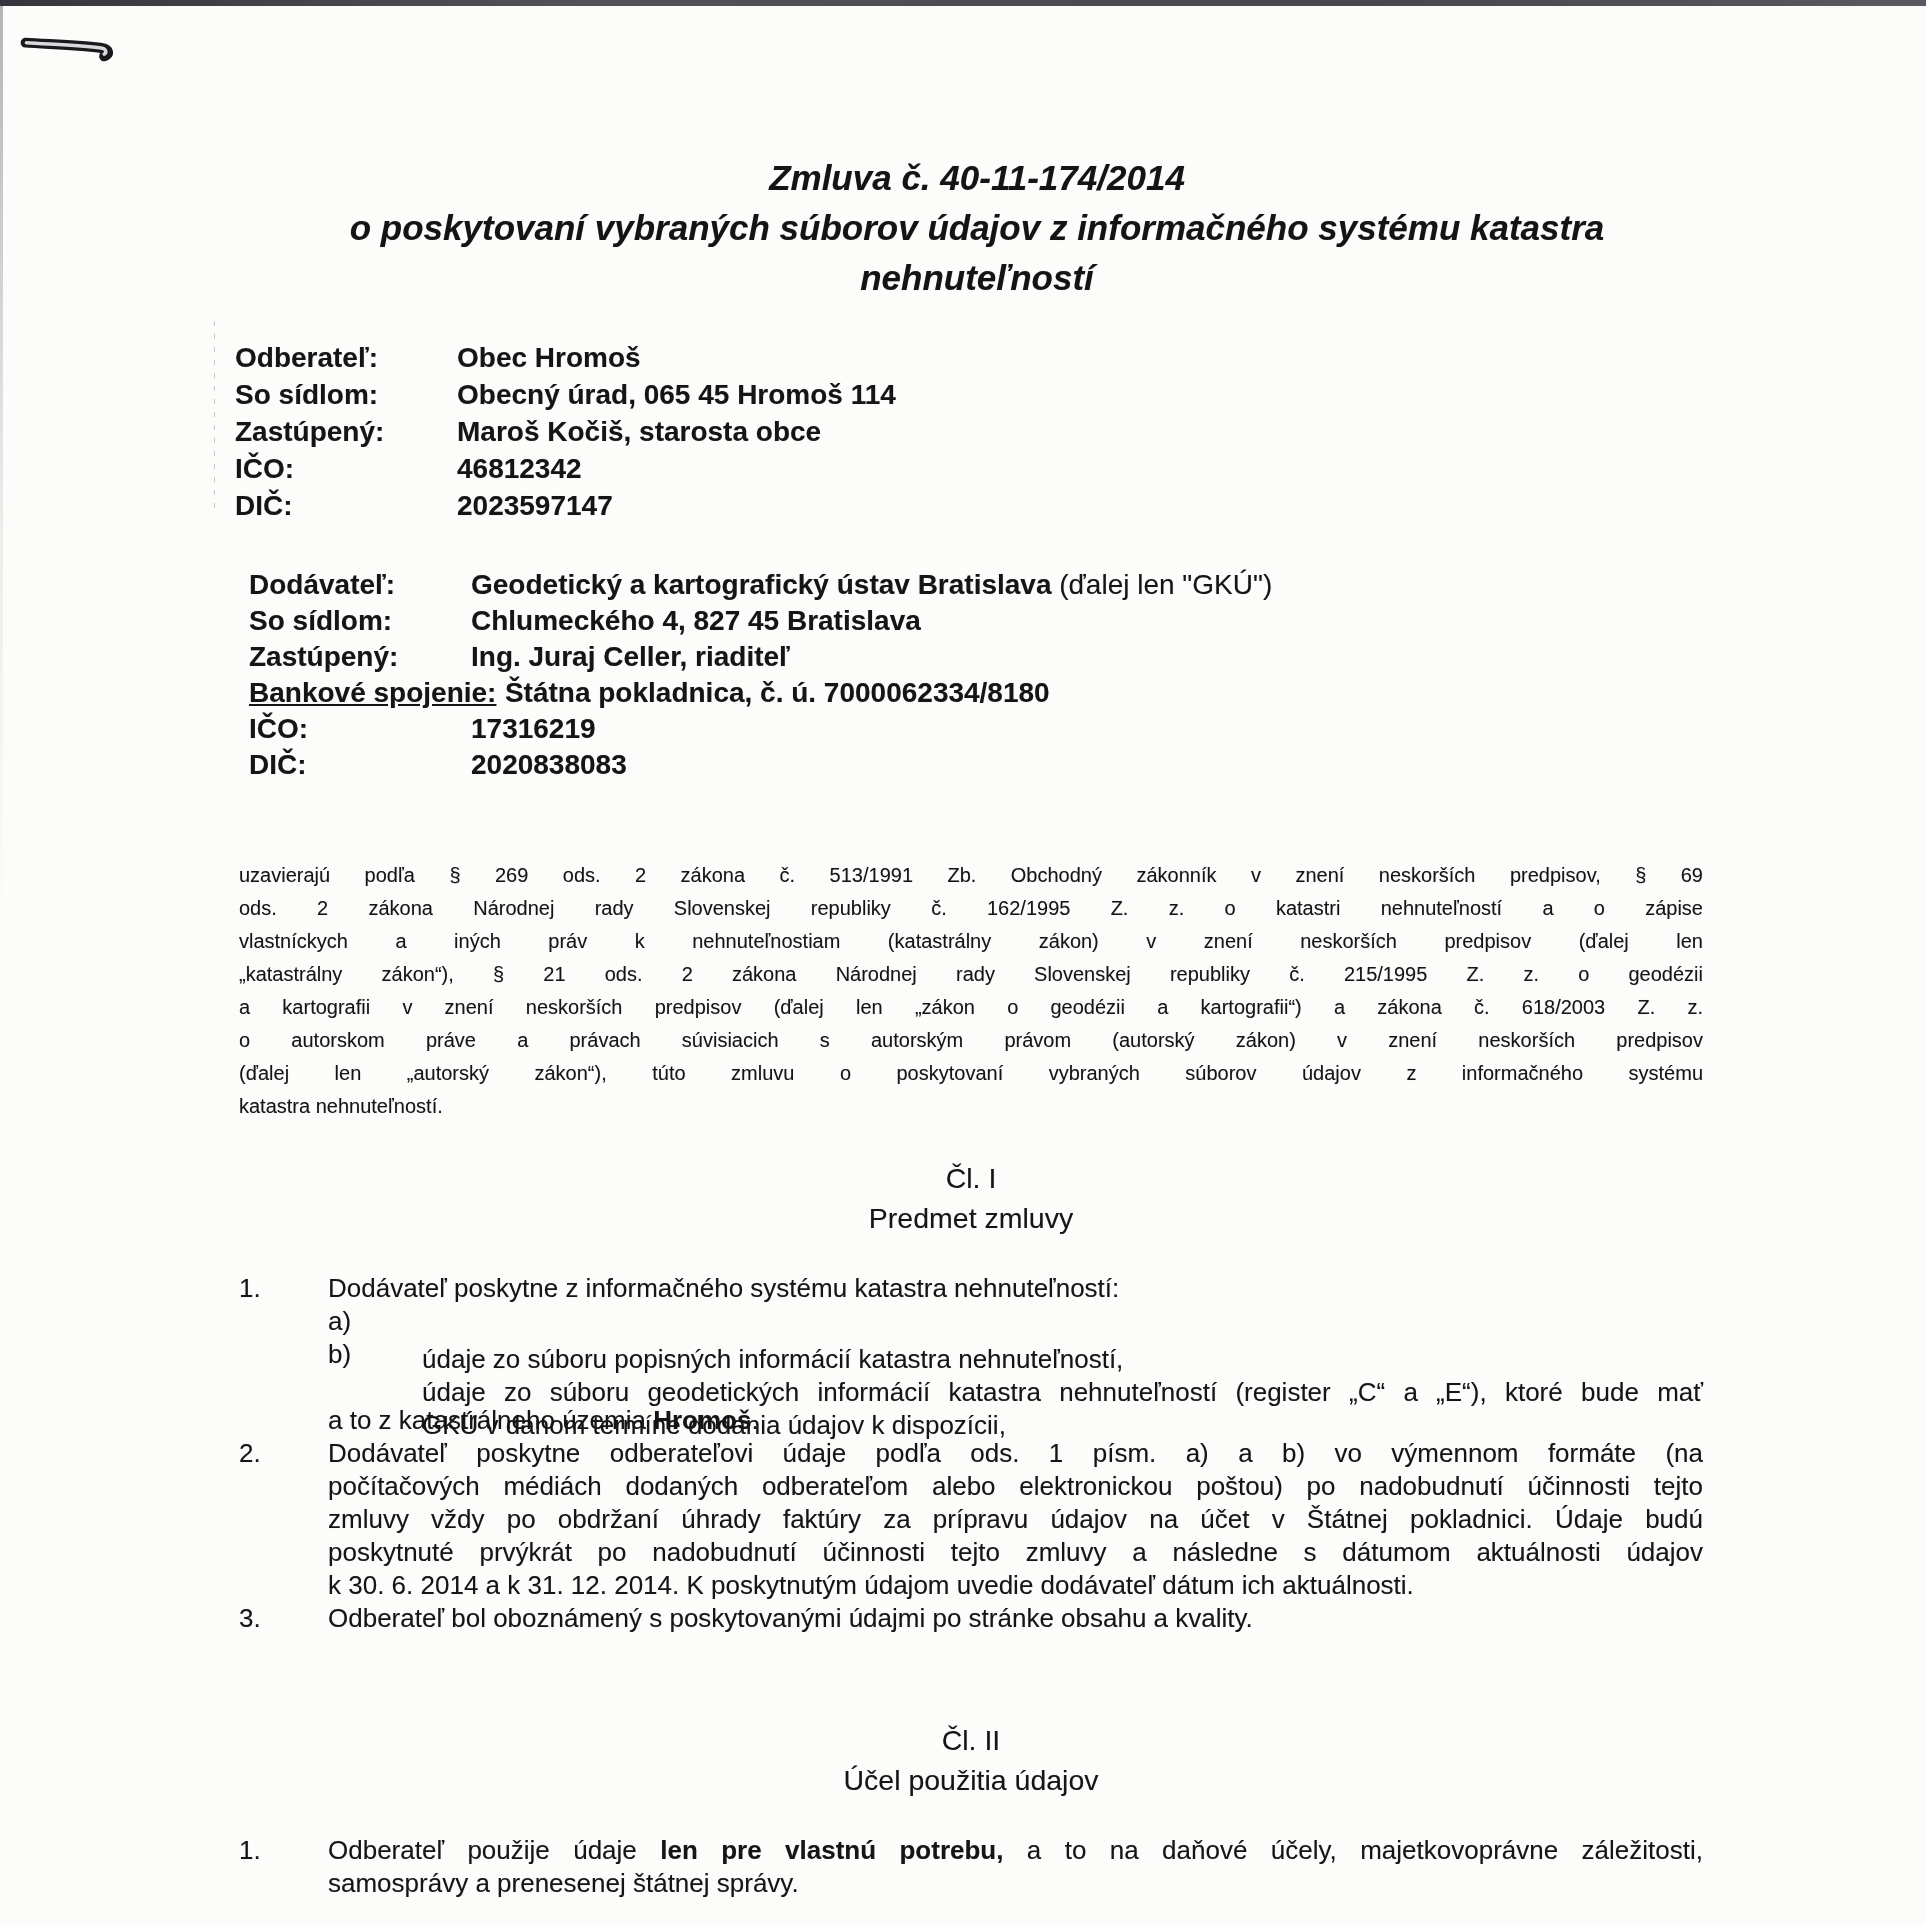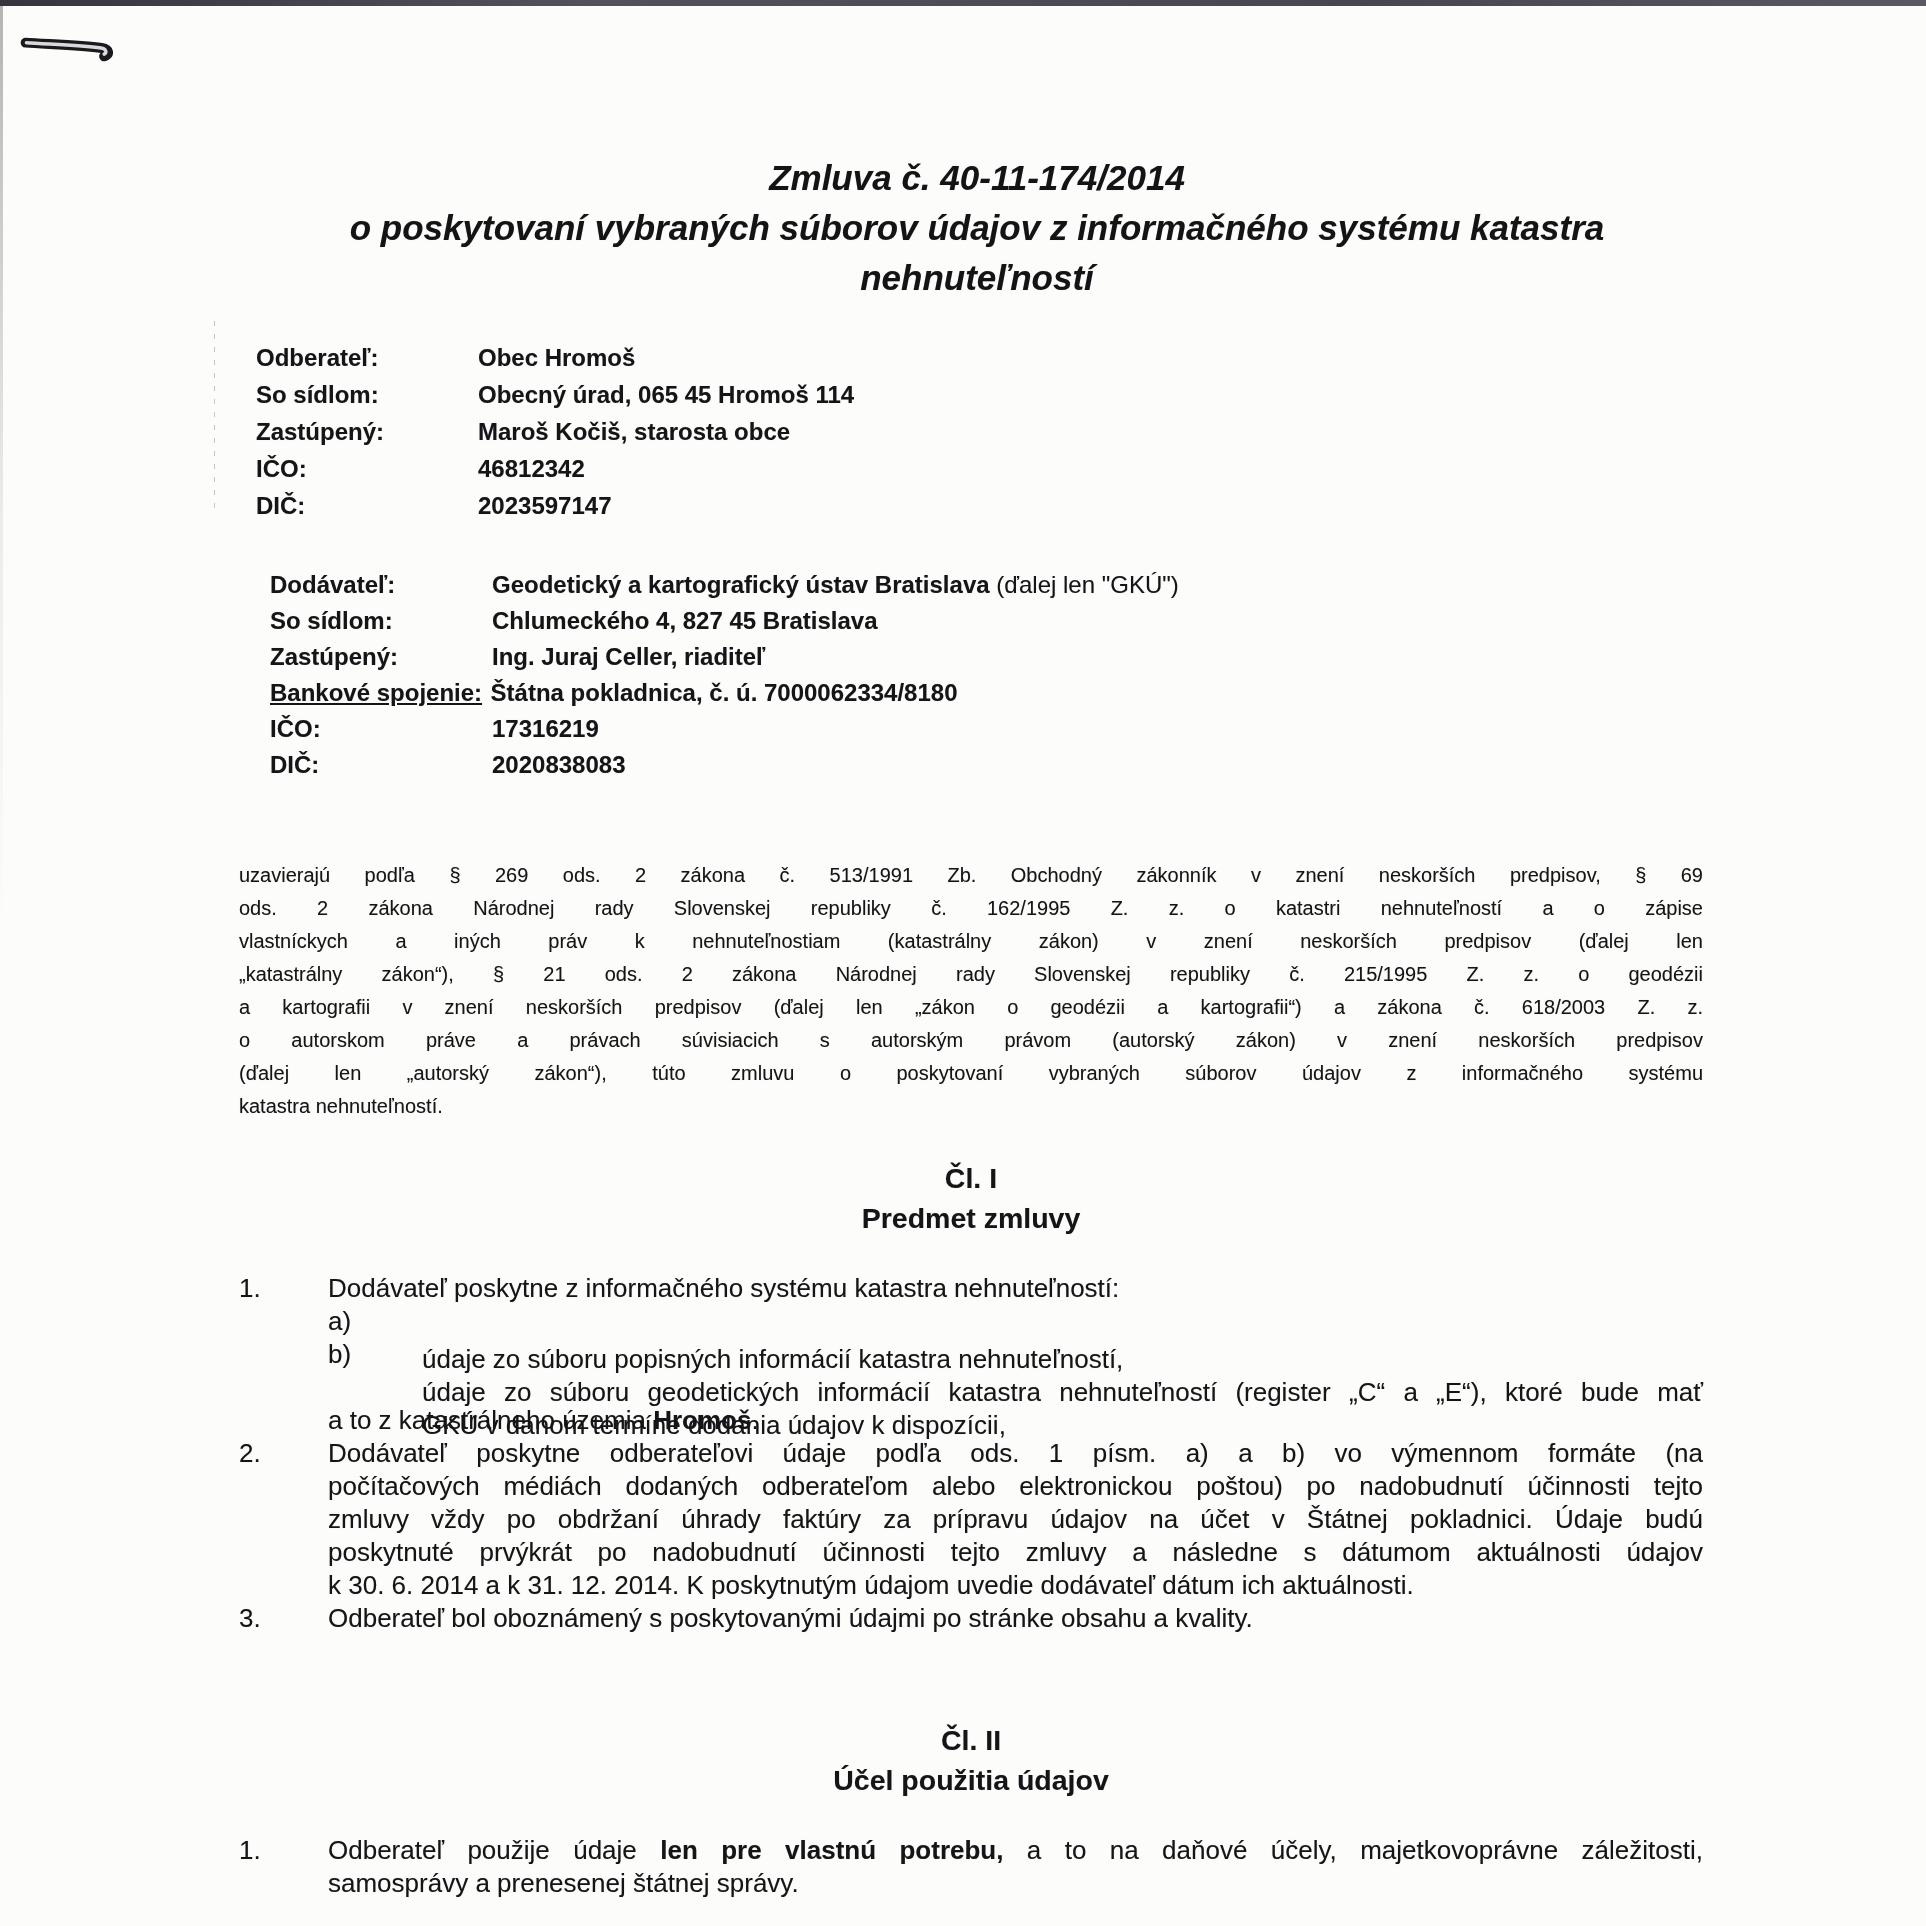"Odberateľ: Obec Hromoš" .party { font-size: 24px -> 28px; left: 256px -> 235px }
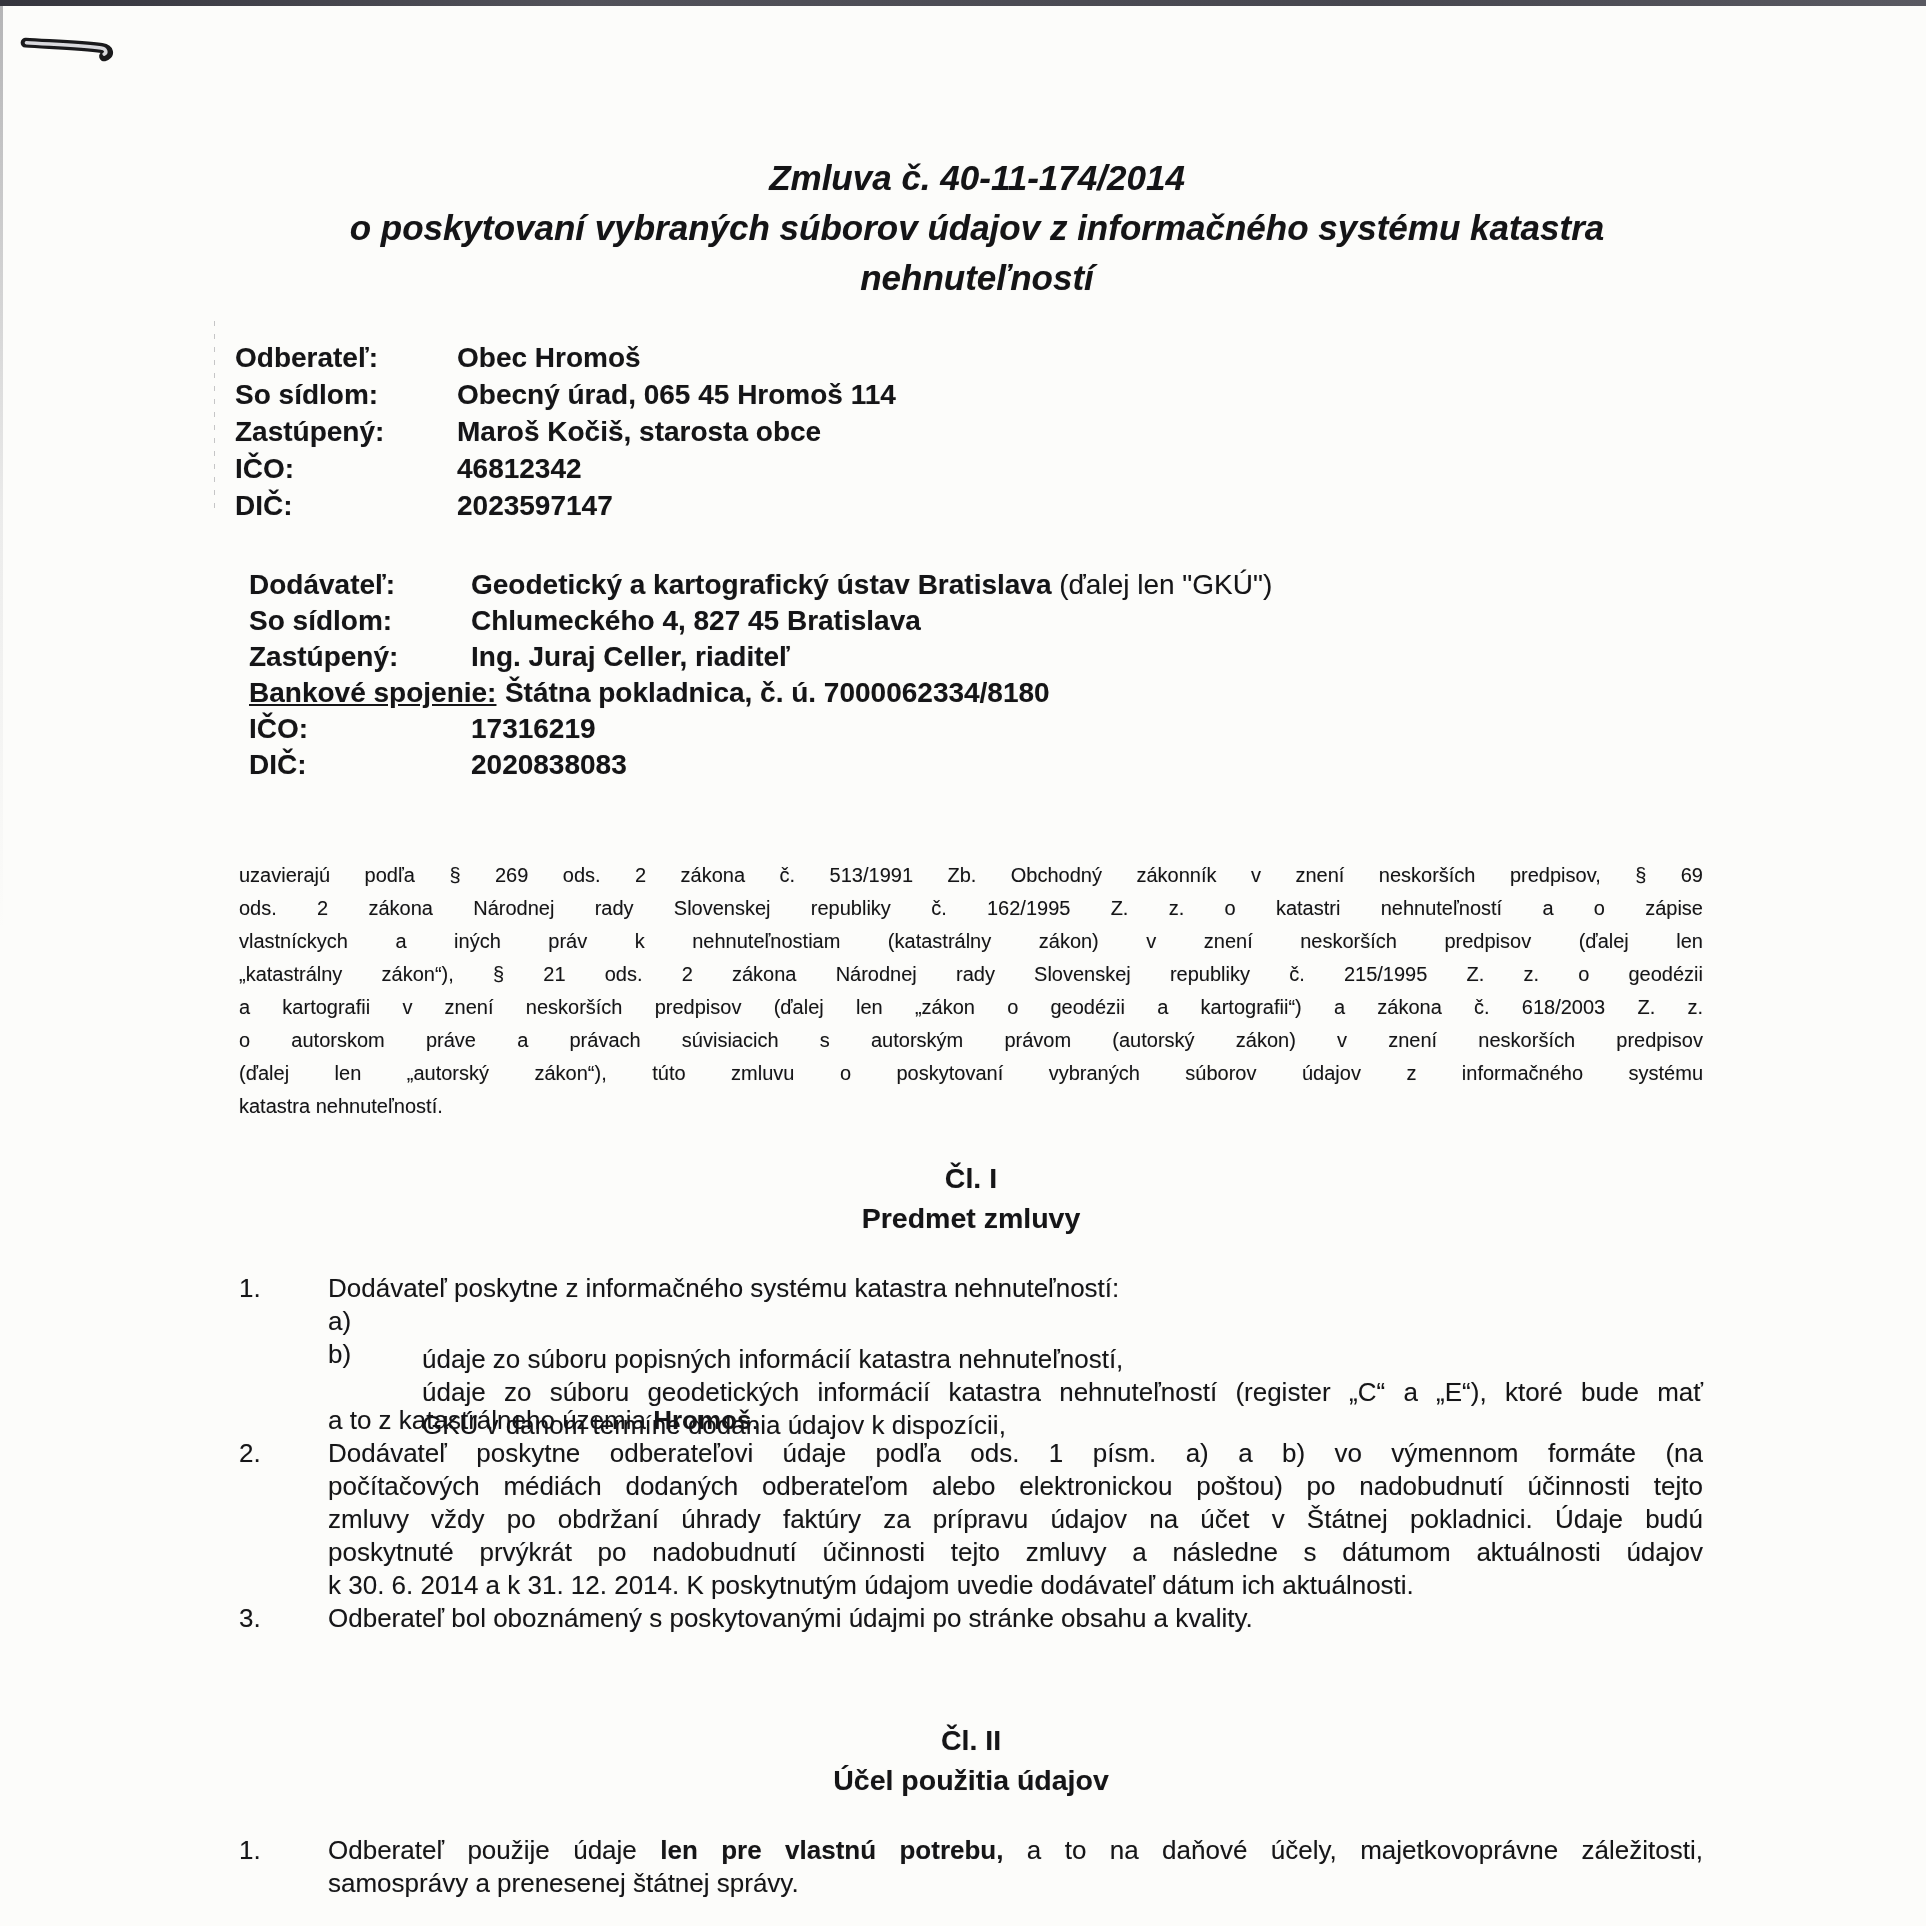"Čl. I" .h { font-weight: bold -> normal }
